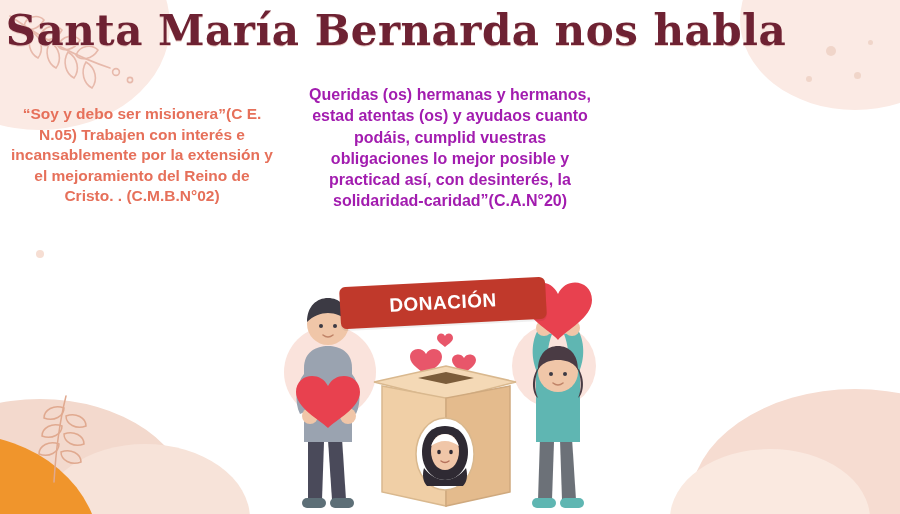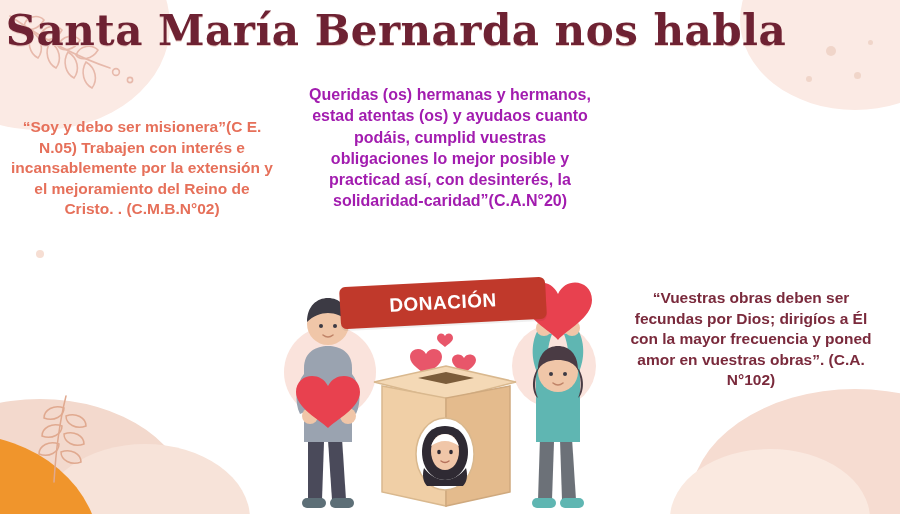"“Soy y debo ser misionera”(C" .q-left-top { top: 117px -> 104px }
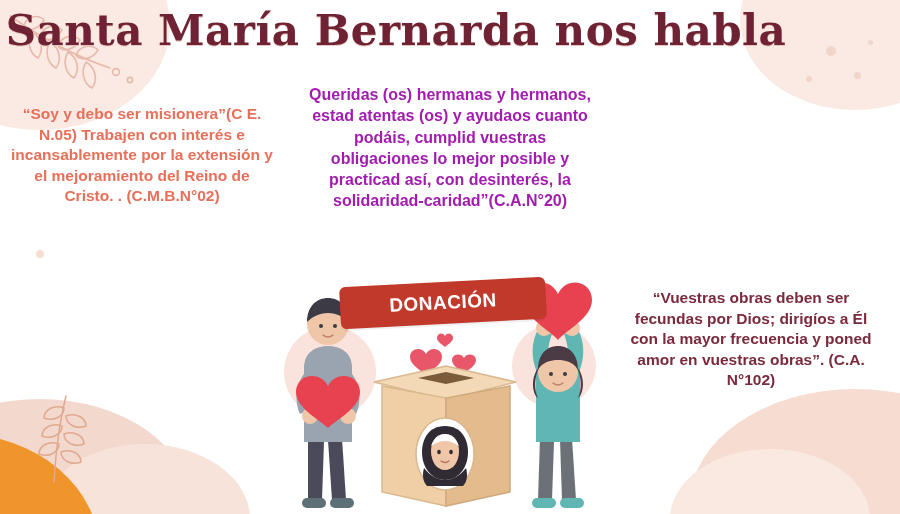"“Vuestras obras deben ser fecundas" div.quote { html: <div>“Vuestras obras deben ser fecundas por Dios; dirigíos a Él con la mayor frecuencia y poned amor en vuestras obras”. (C.A. N°102)</div> -> none }
